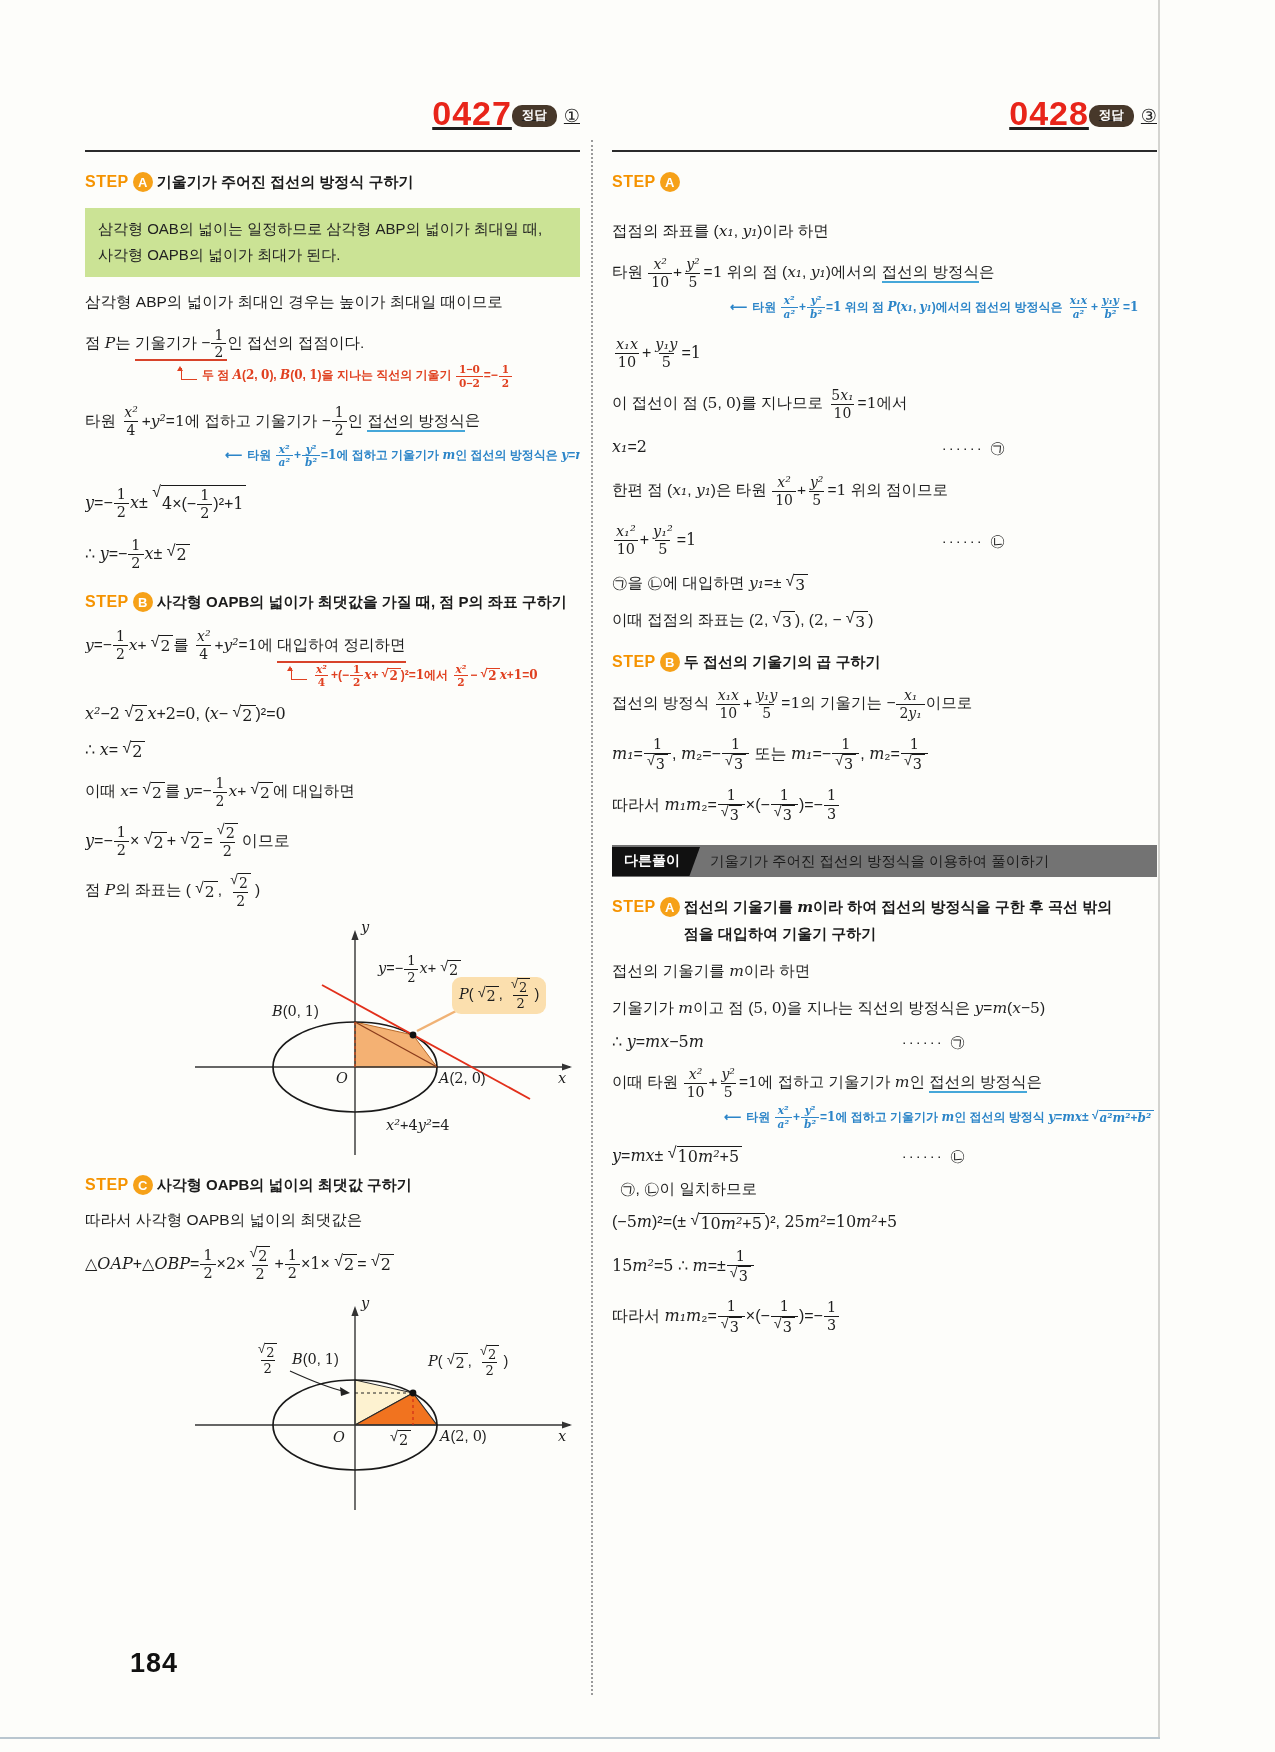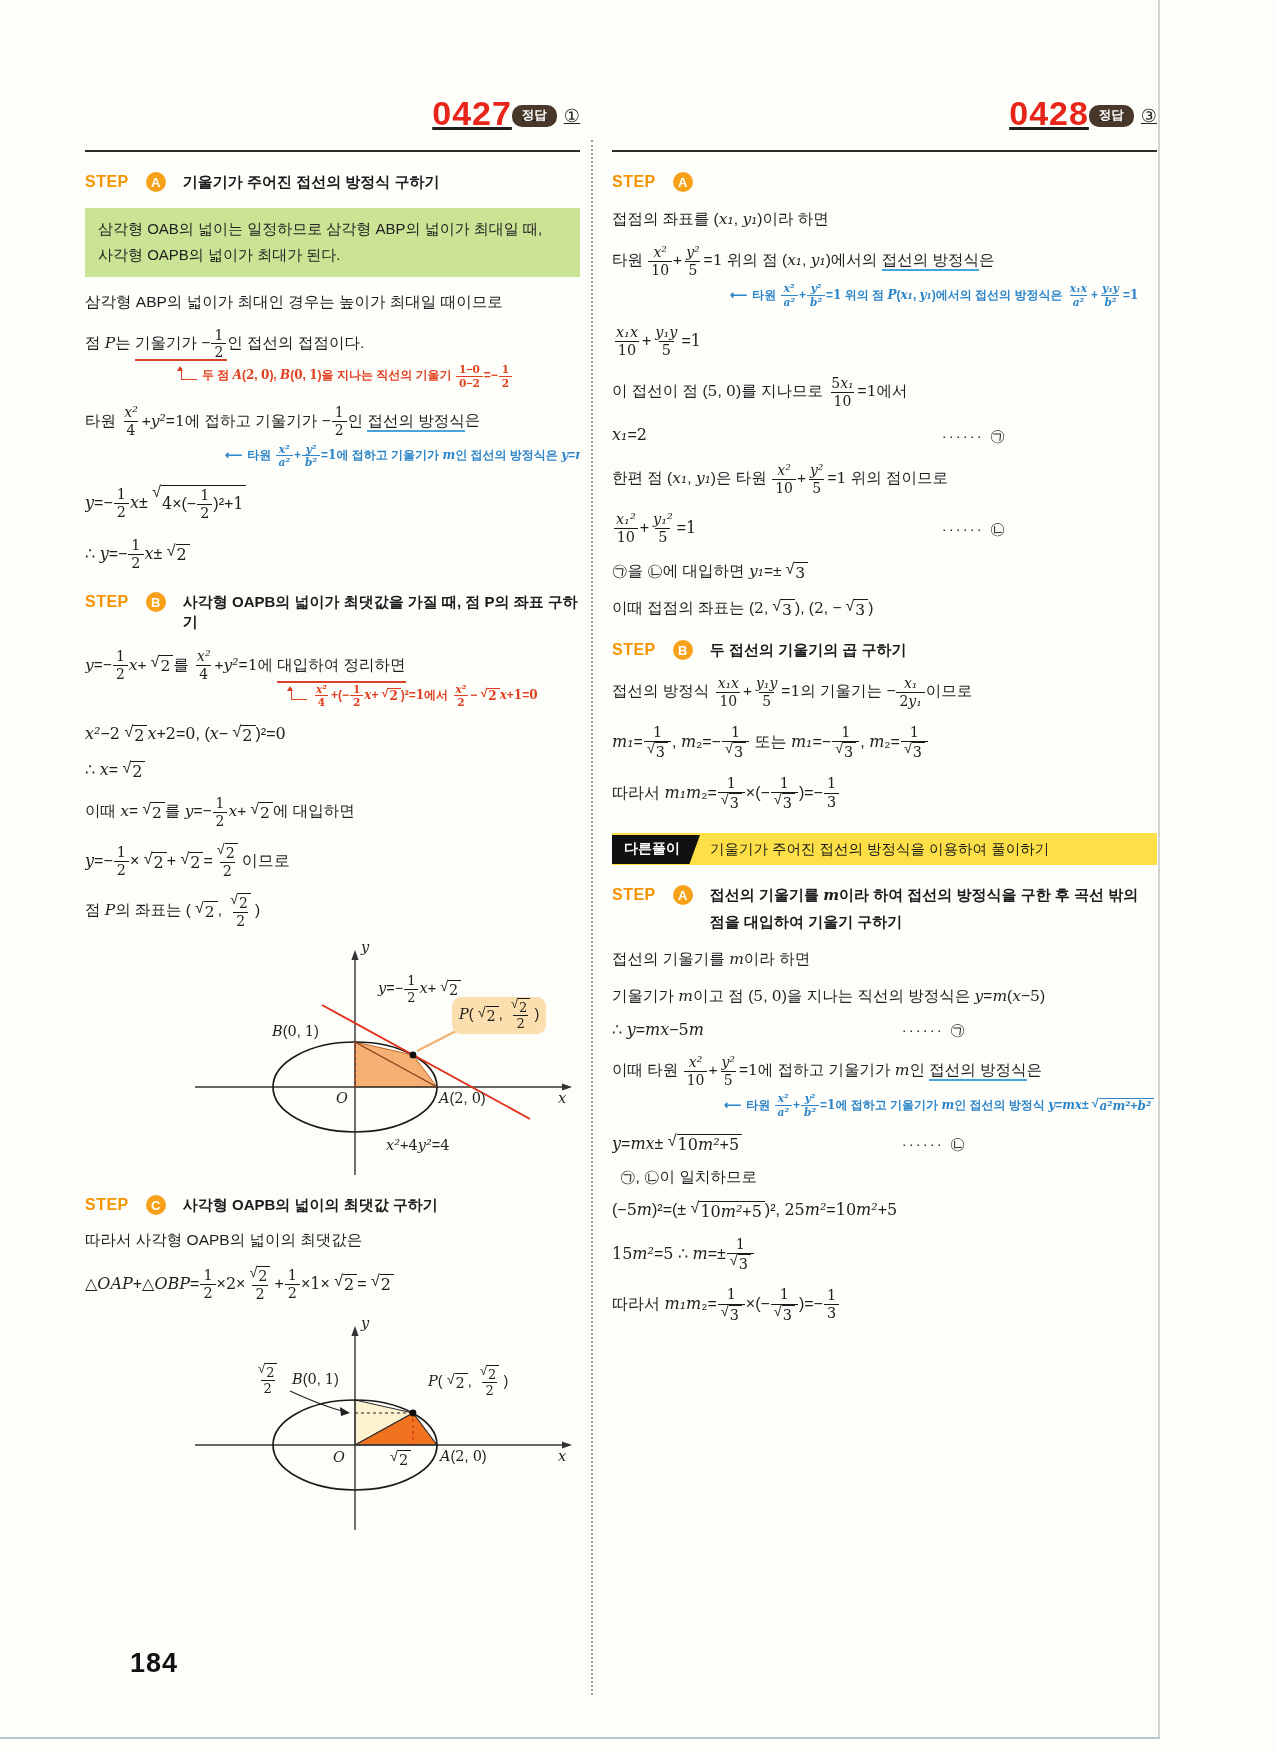"STEP" .step-head { gap: 17px -> 4px }
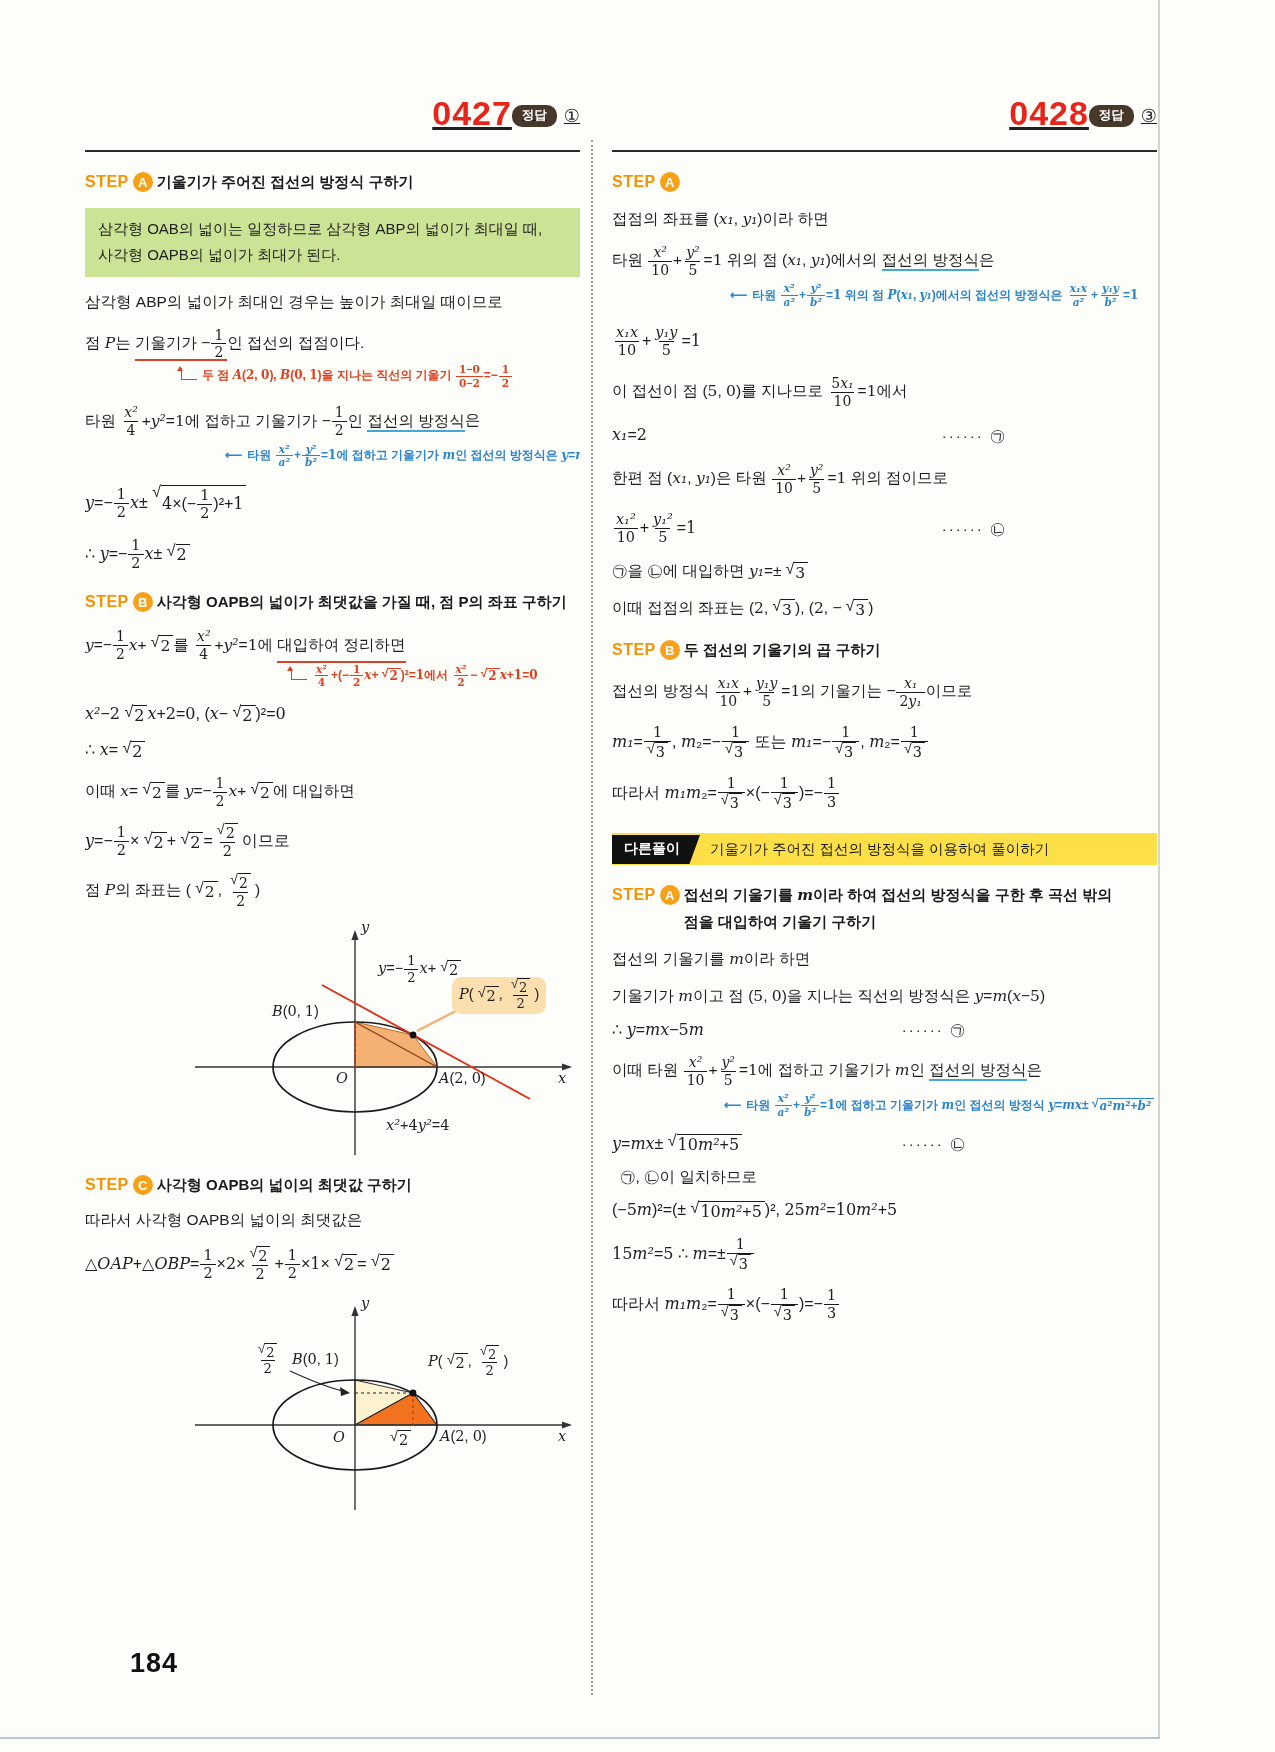"접점의 좌표를 (x₁, y₁)이라 하면" p.body-line { margin-top: 15px -> 27px }
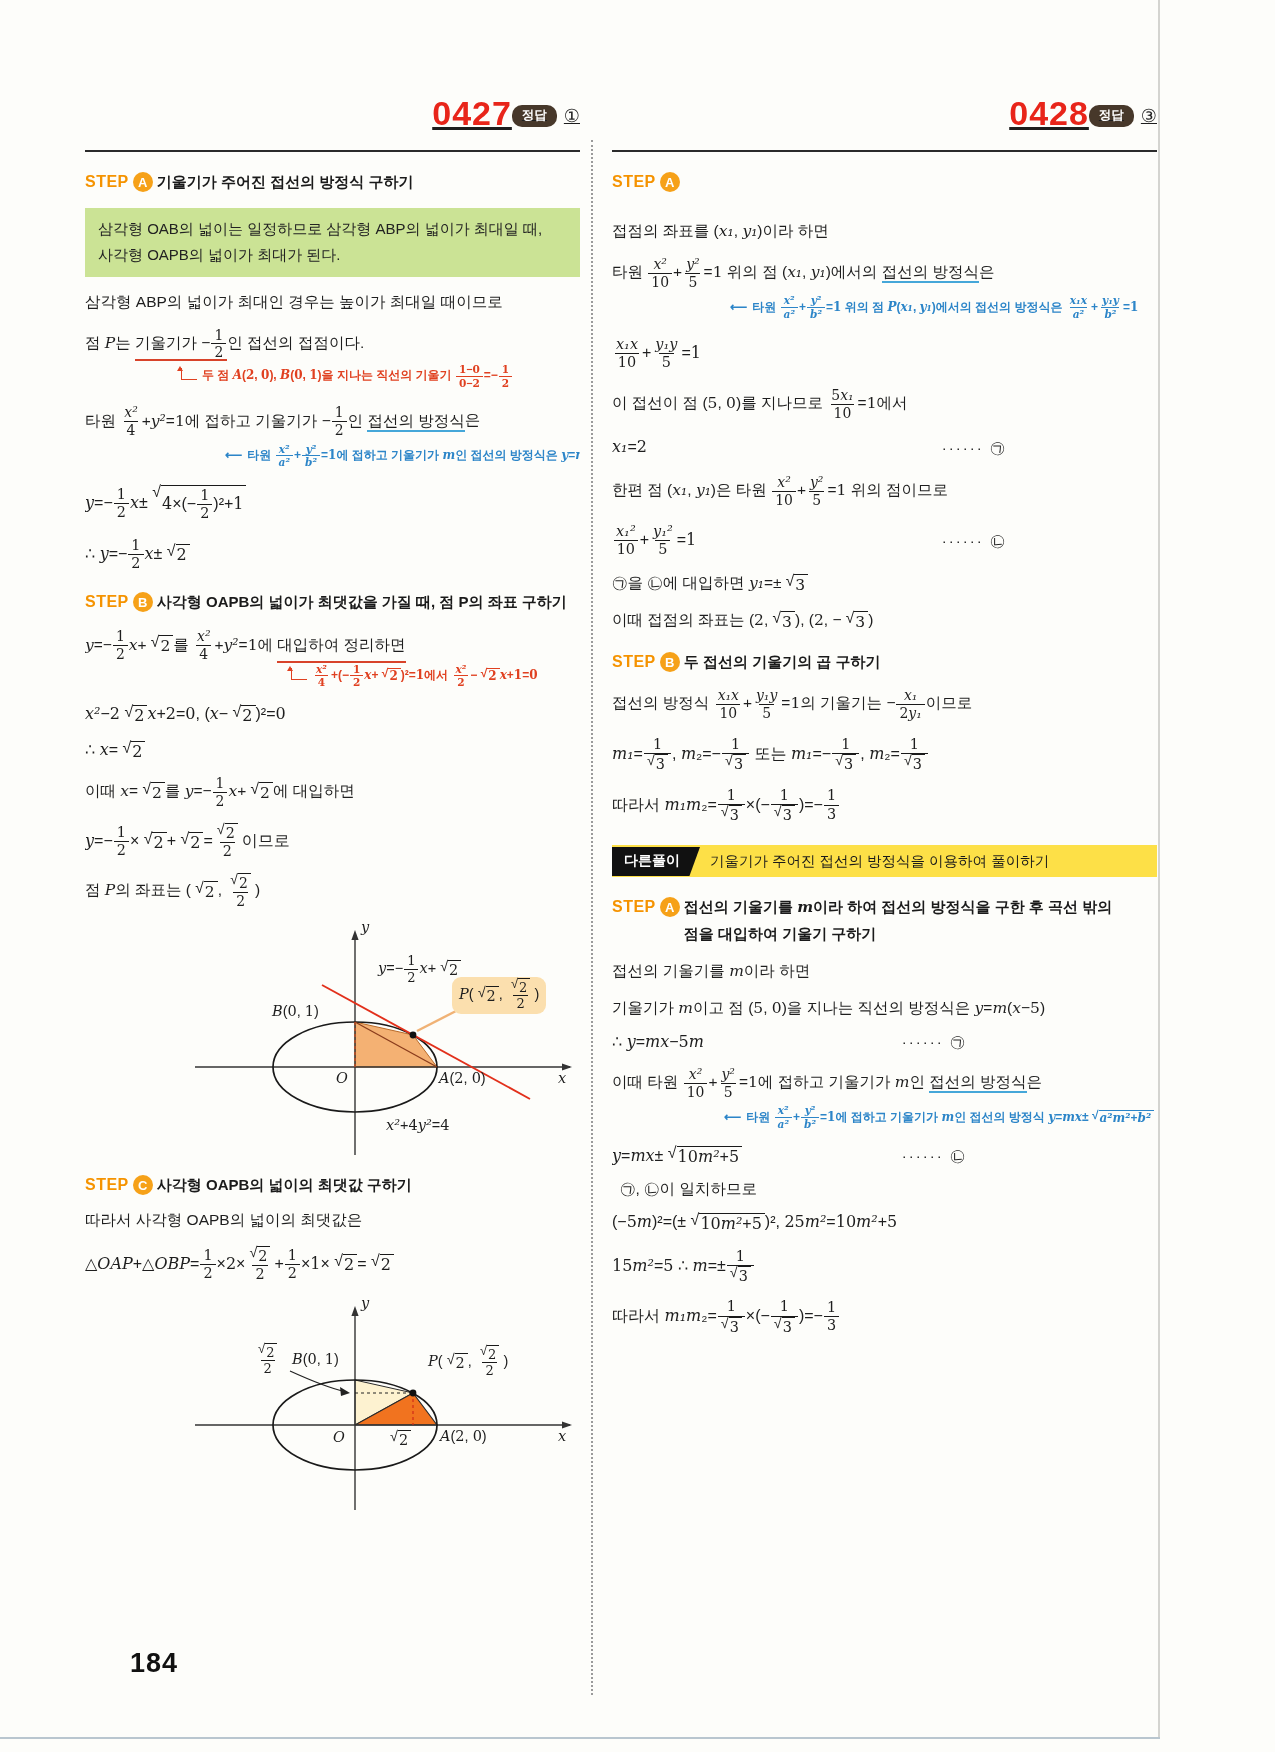"다른풀이" .alt-row { background: #fde047 -> #737373 }
